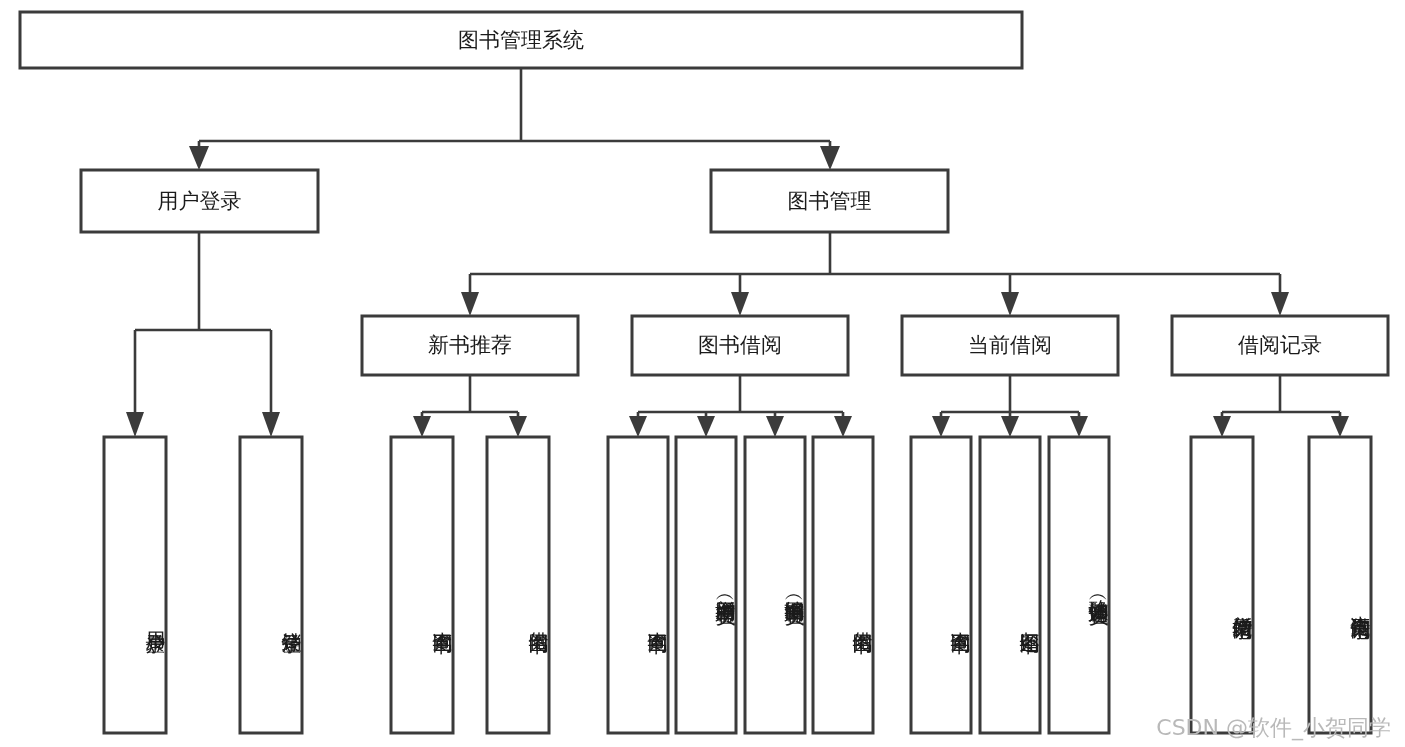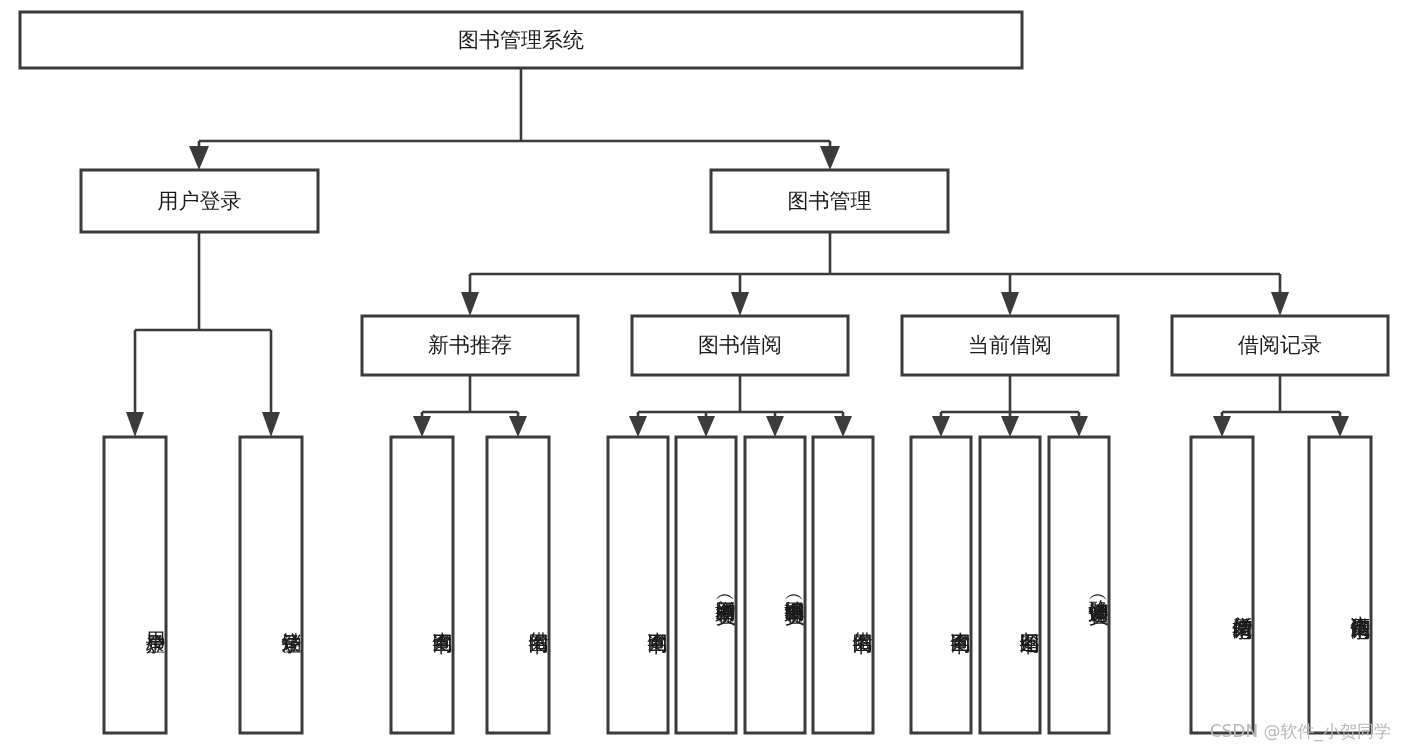"CSDN @软件_小贺同学" .watermark { font-size: 17px -> 22px }
